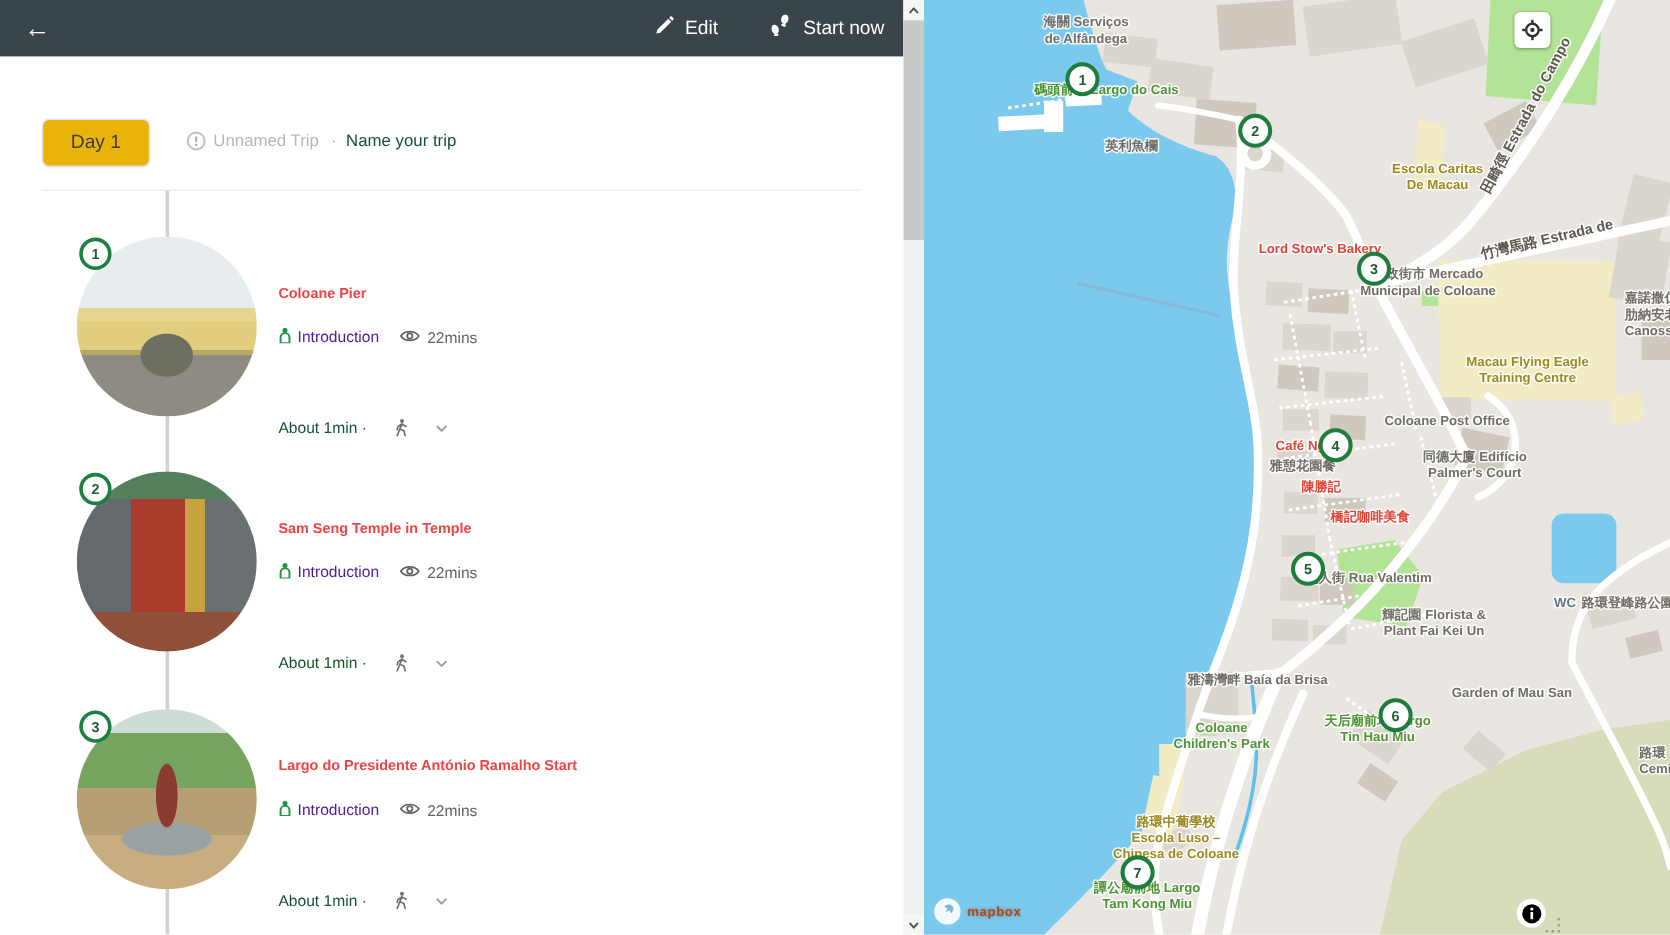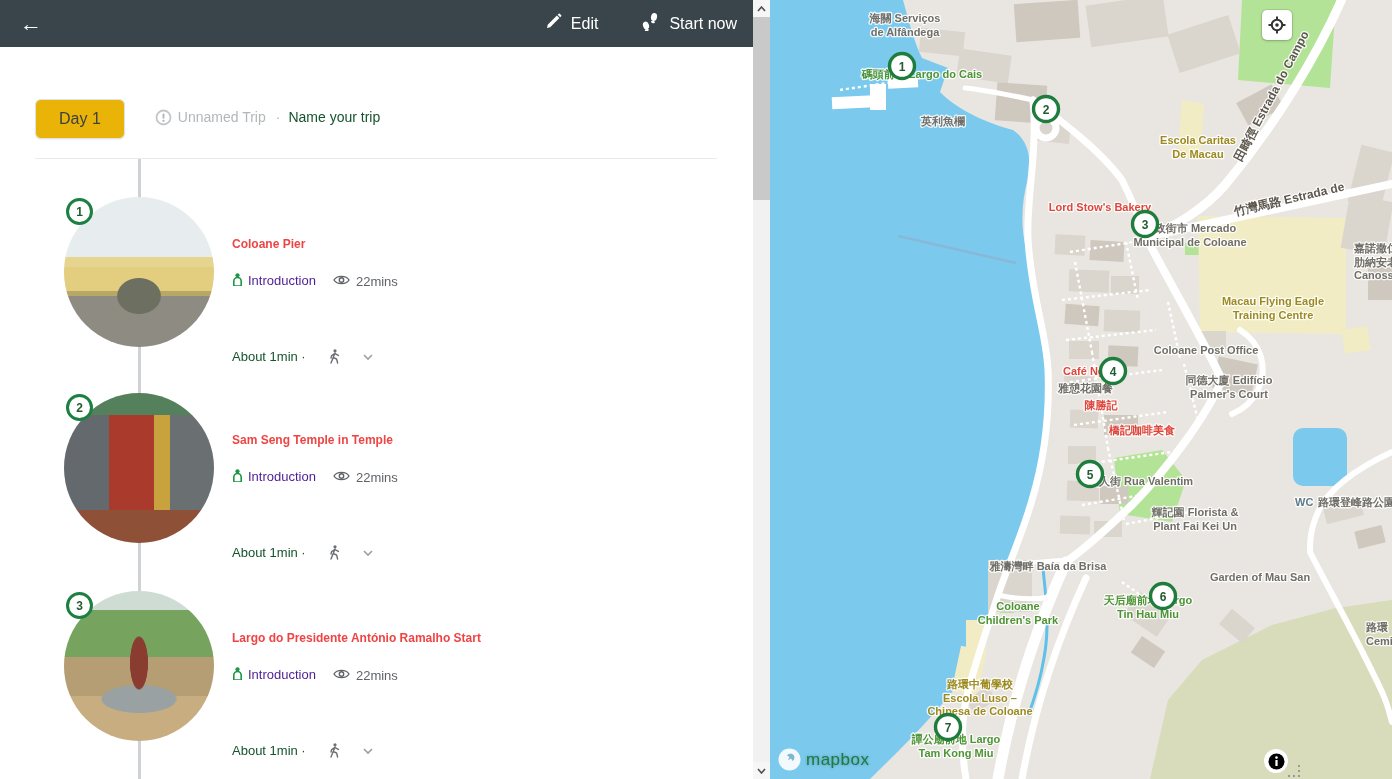"mapbox" .mapbox-word { color: #15803d -> #c2410c; font-size: 17px -> 11px; font-weight: normal -> bold }
